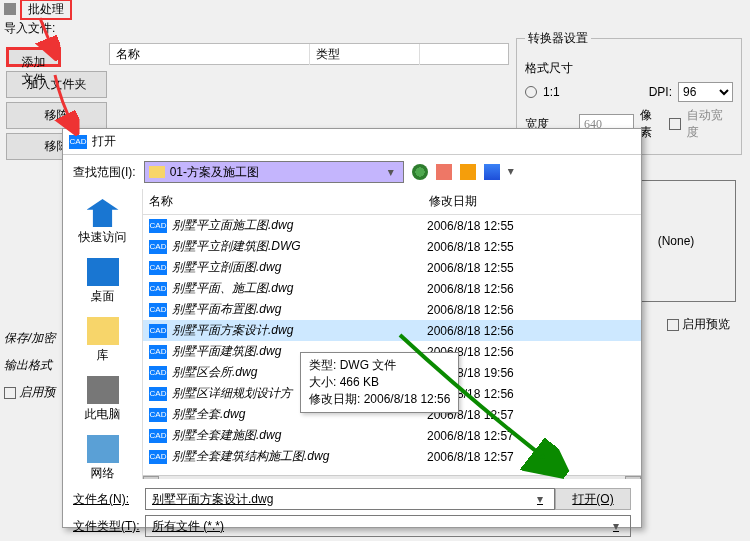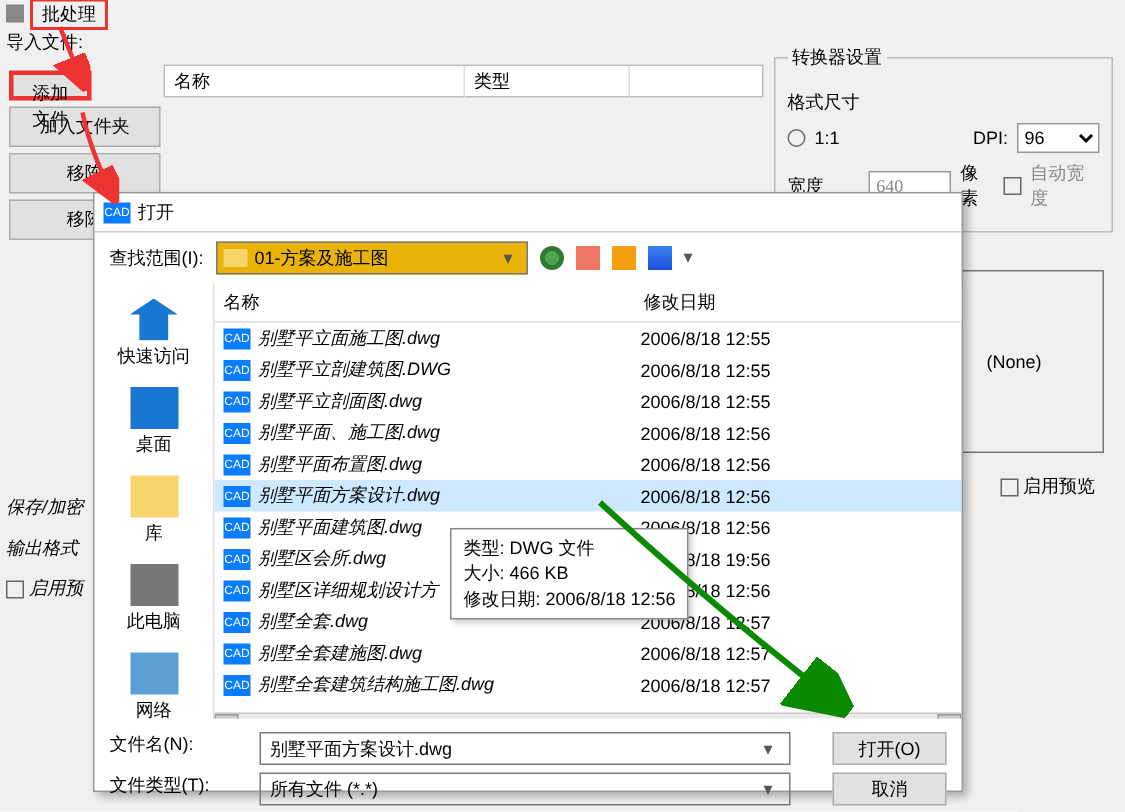"01-方案及施工图" .lookin-combo { background: #eab308 -> #c4b5fd; width: 208px -> 260px }
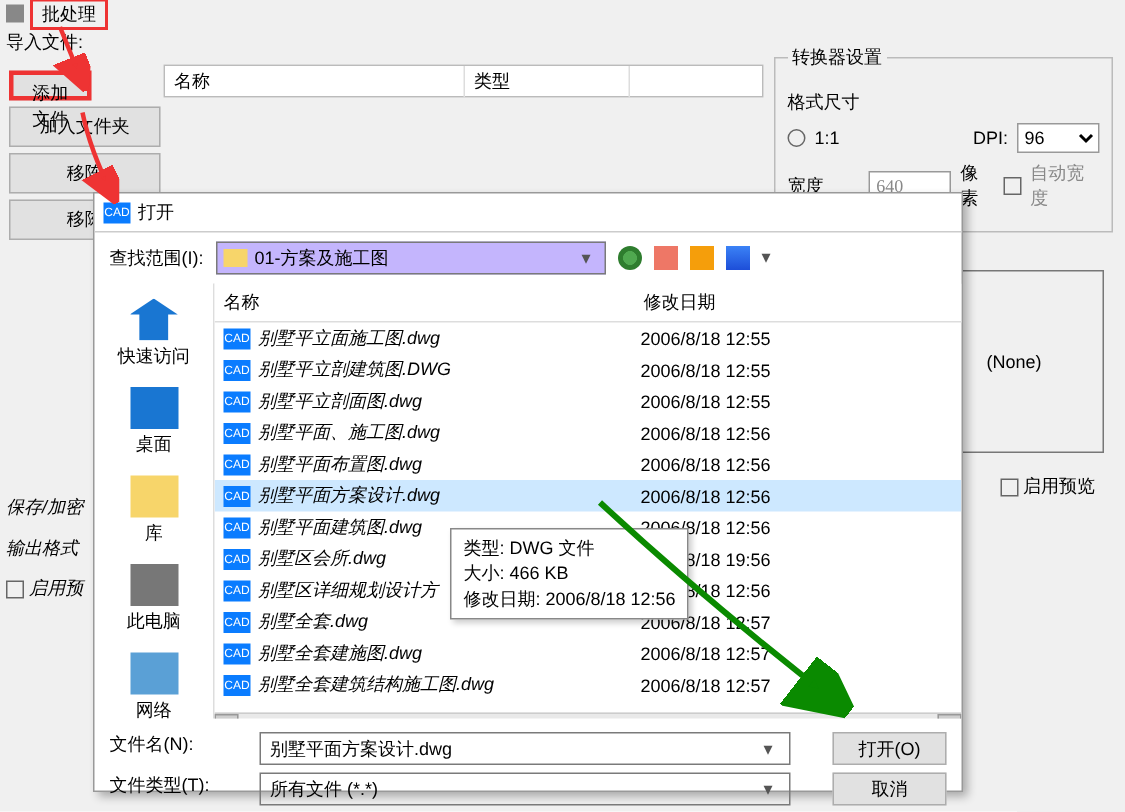"文件名(N):" .dlg-bottom .brow { align-items: none -> center; gap: 28px -> 0; text-decoration: none -> underline }
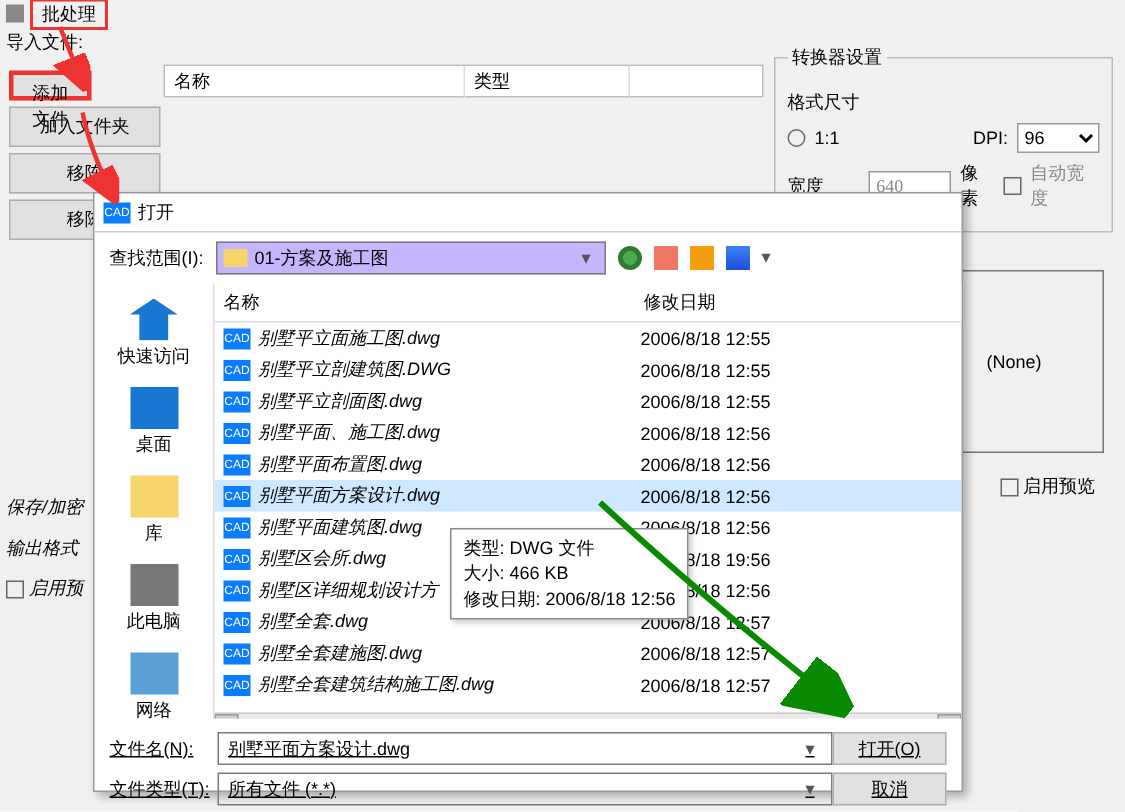"取消" div.dbtn { html: <div>取消</div> -> none }
